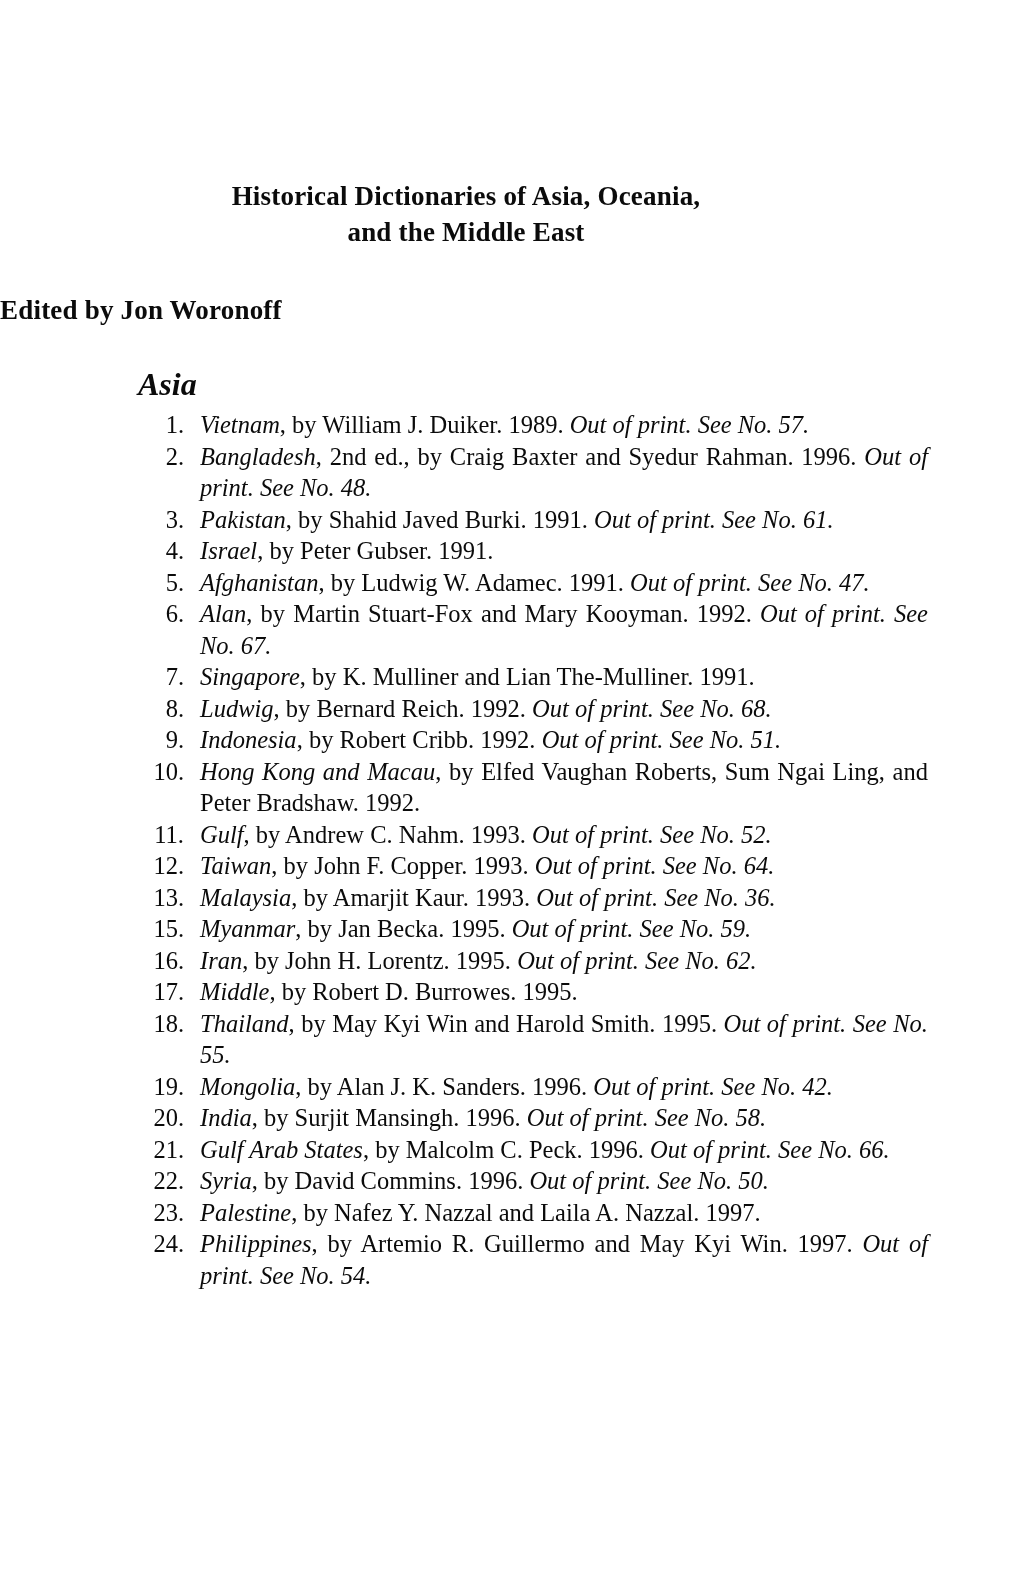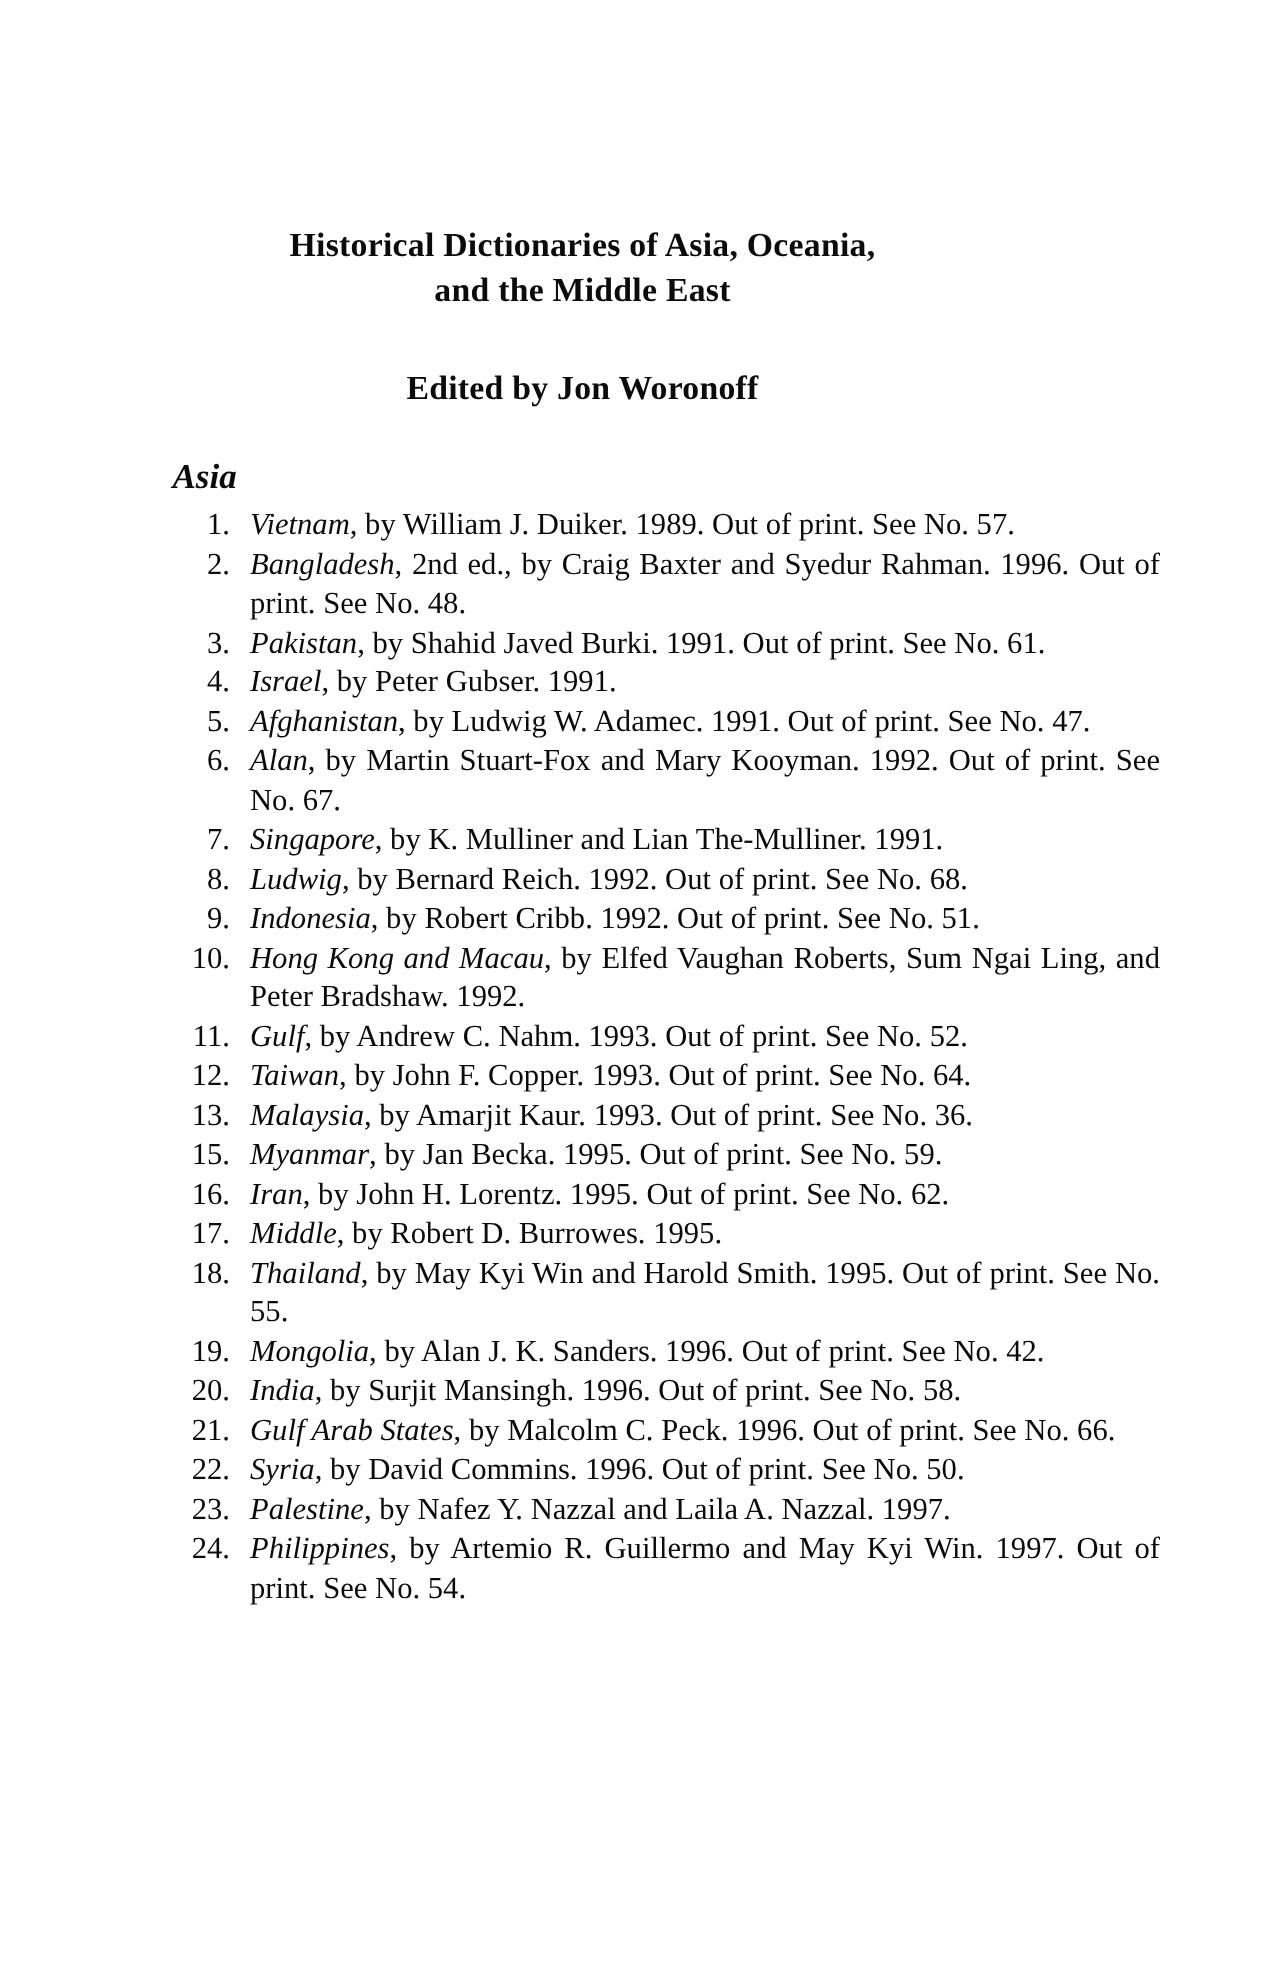"Edited by Jon Woronoff" .editor-line { text-align: center -> left }
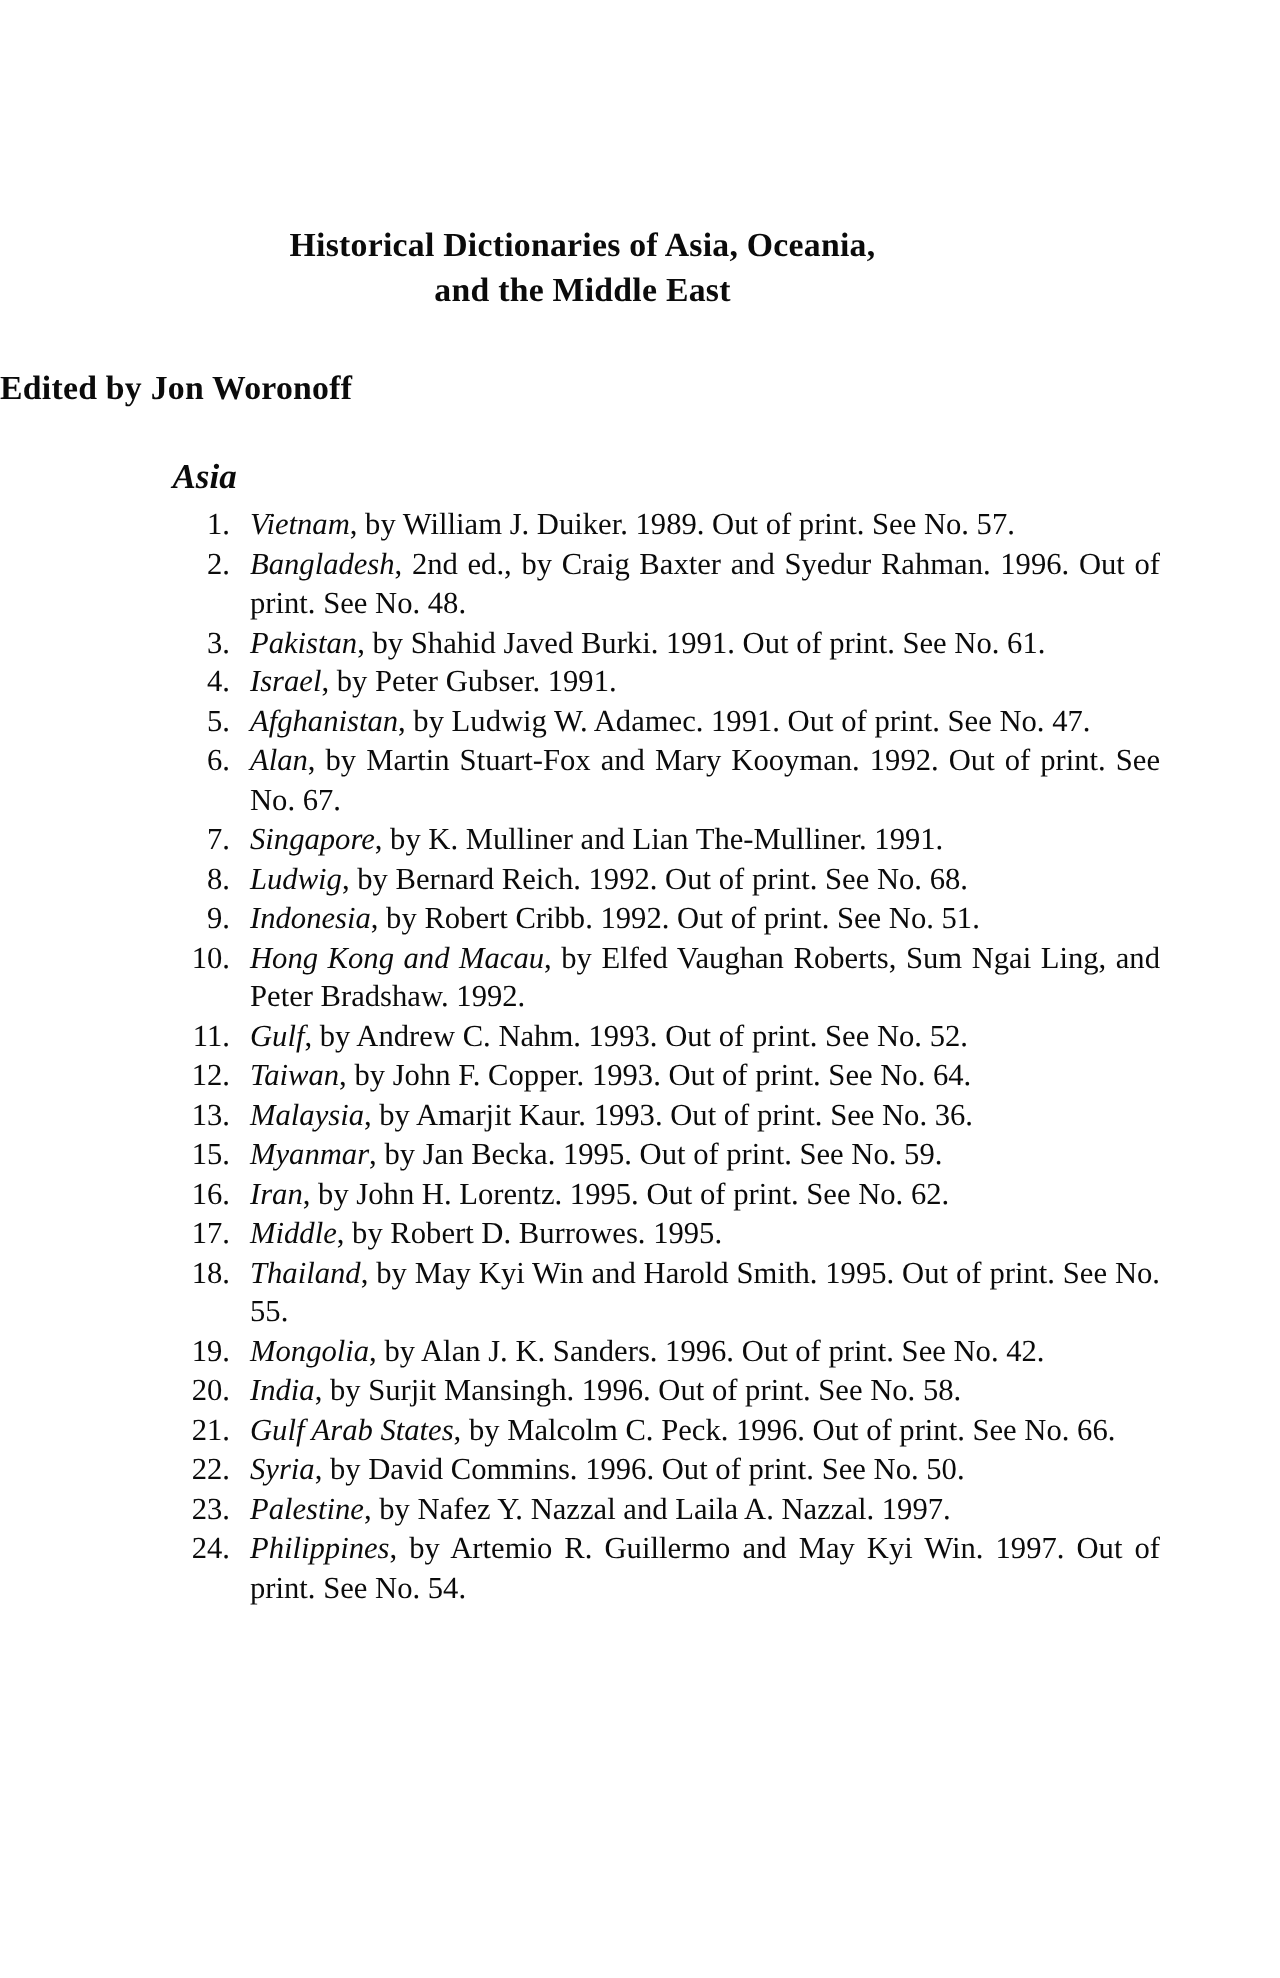"Asia" .section-heading { font-size: 28px -> 32px }
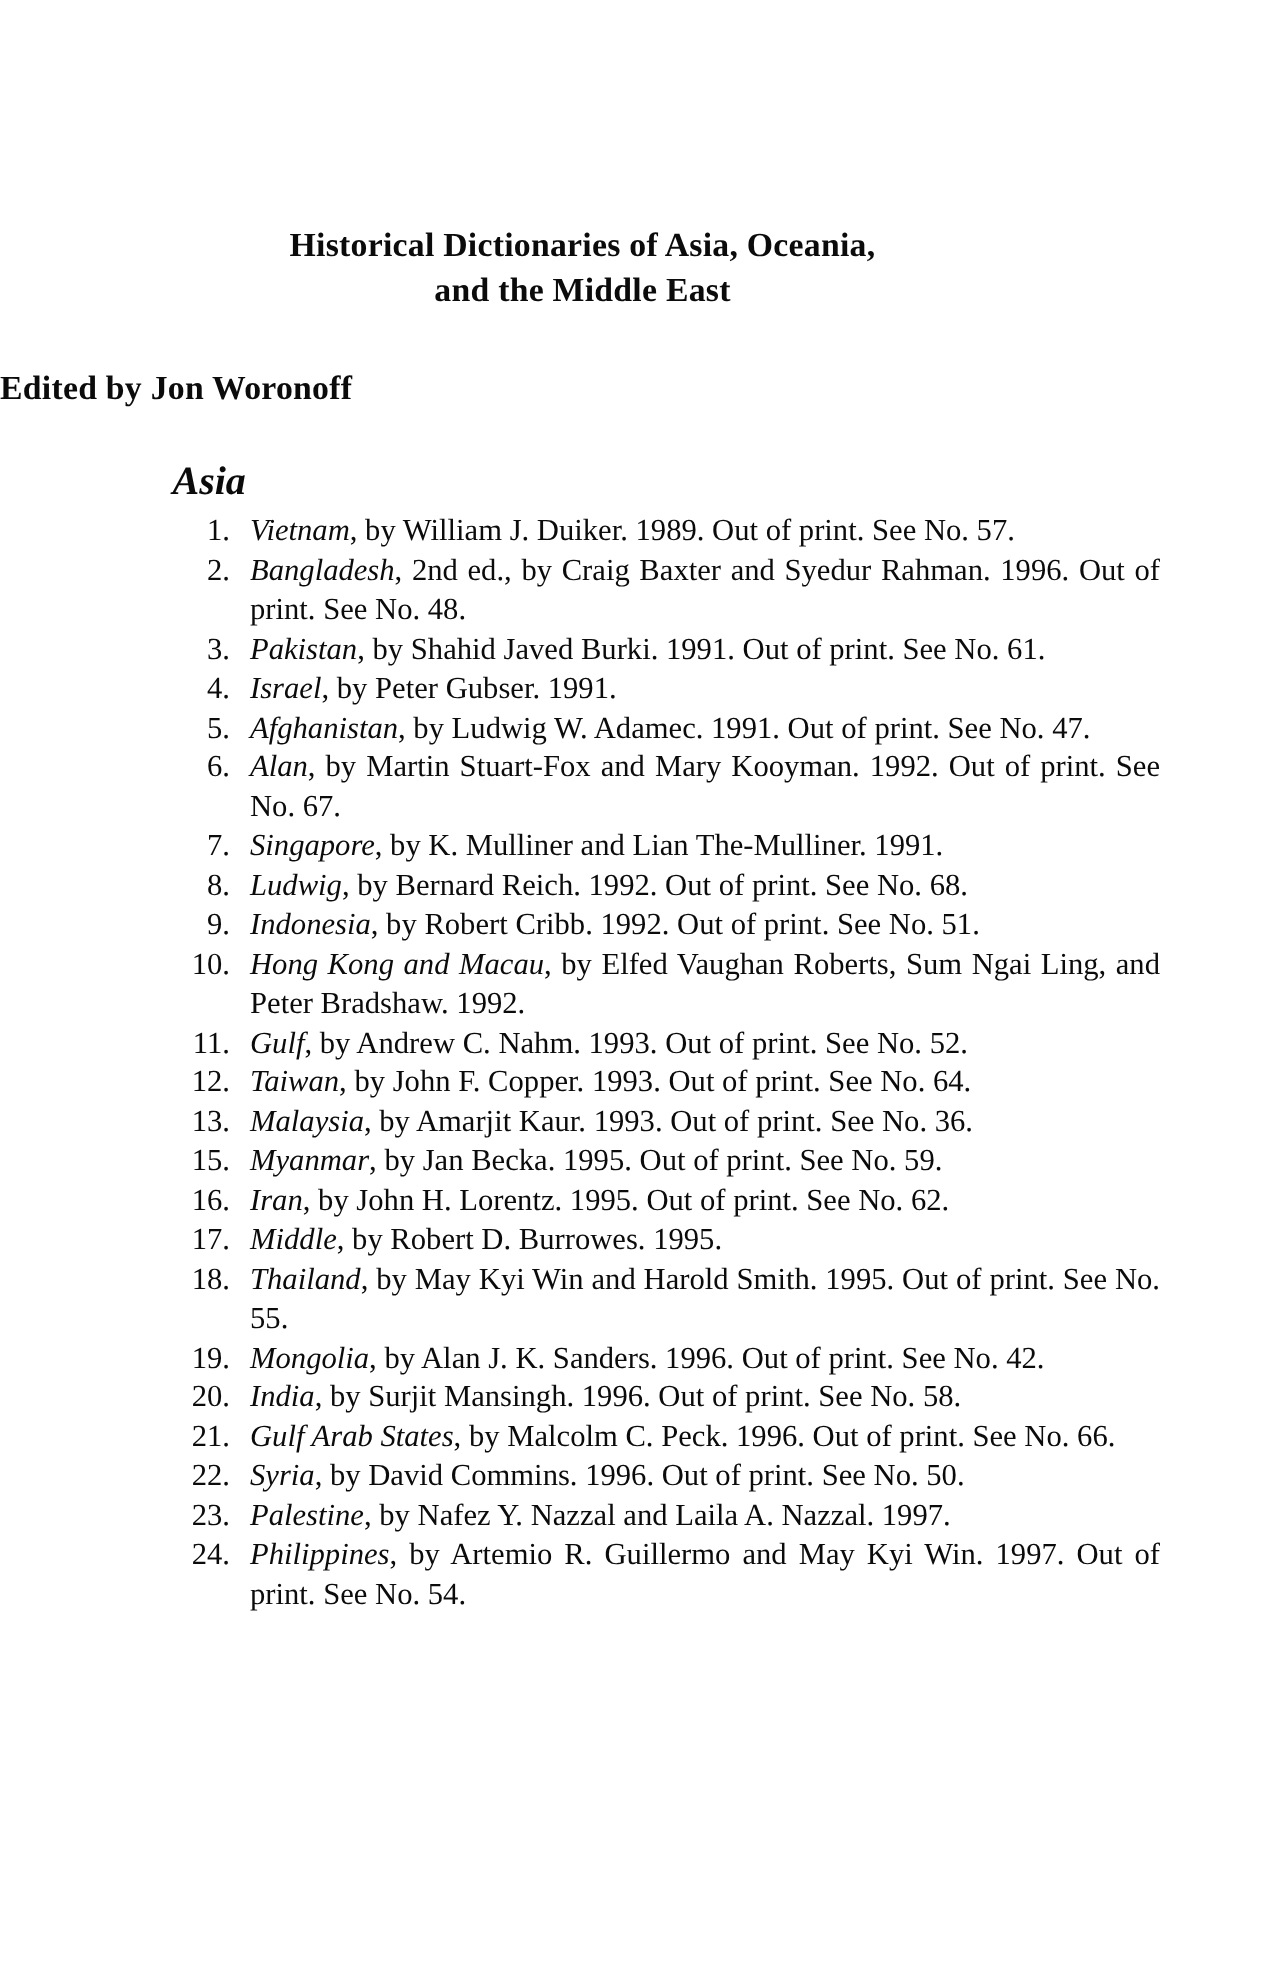"Out of print. See No." .oop { font-style: none -> italic }
